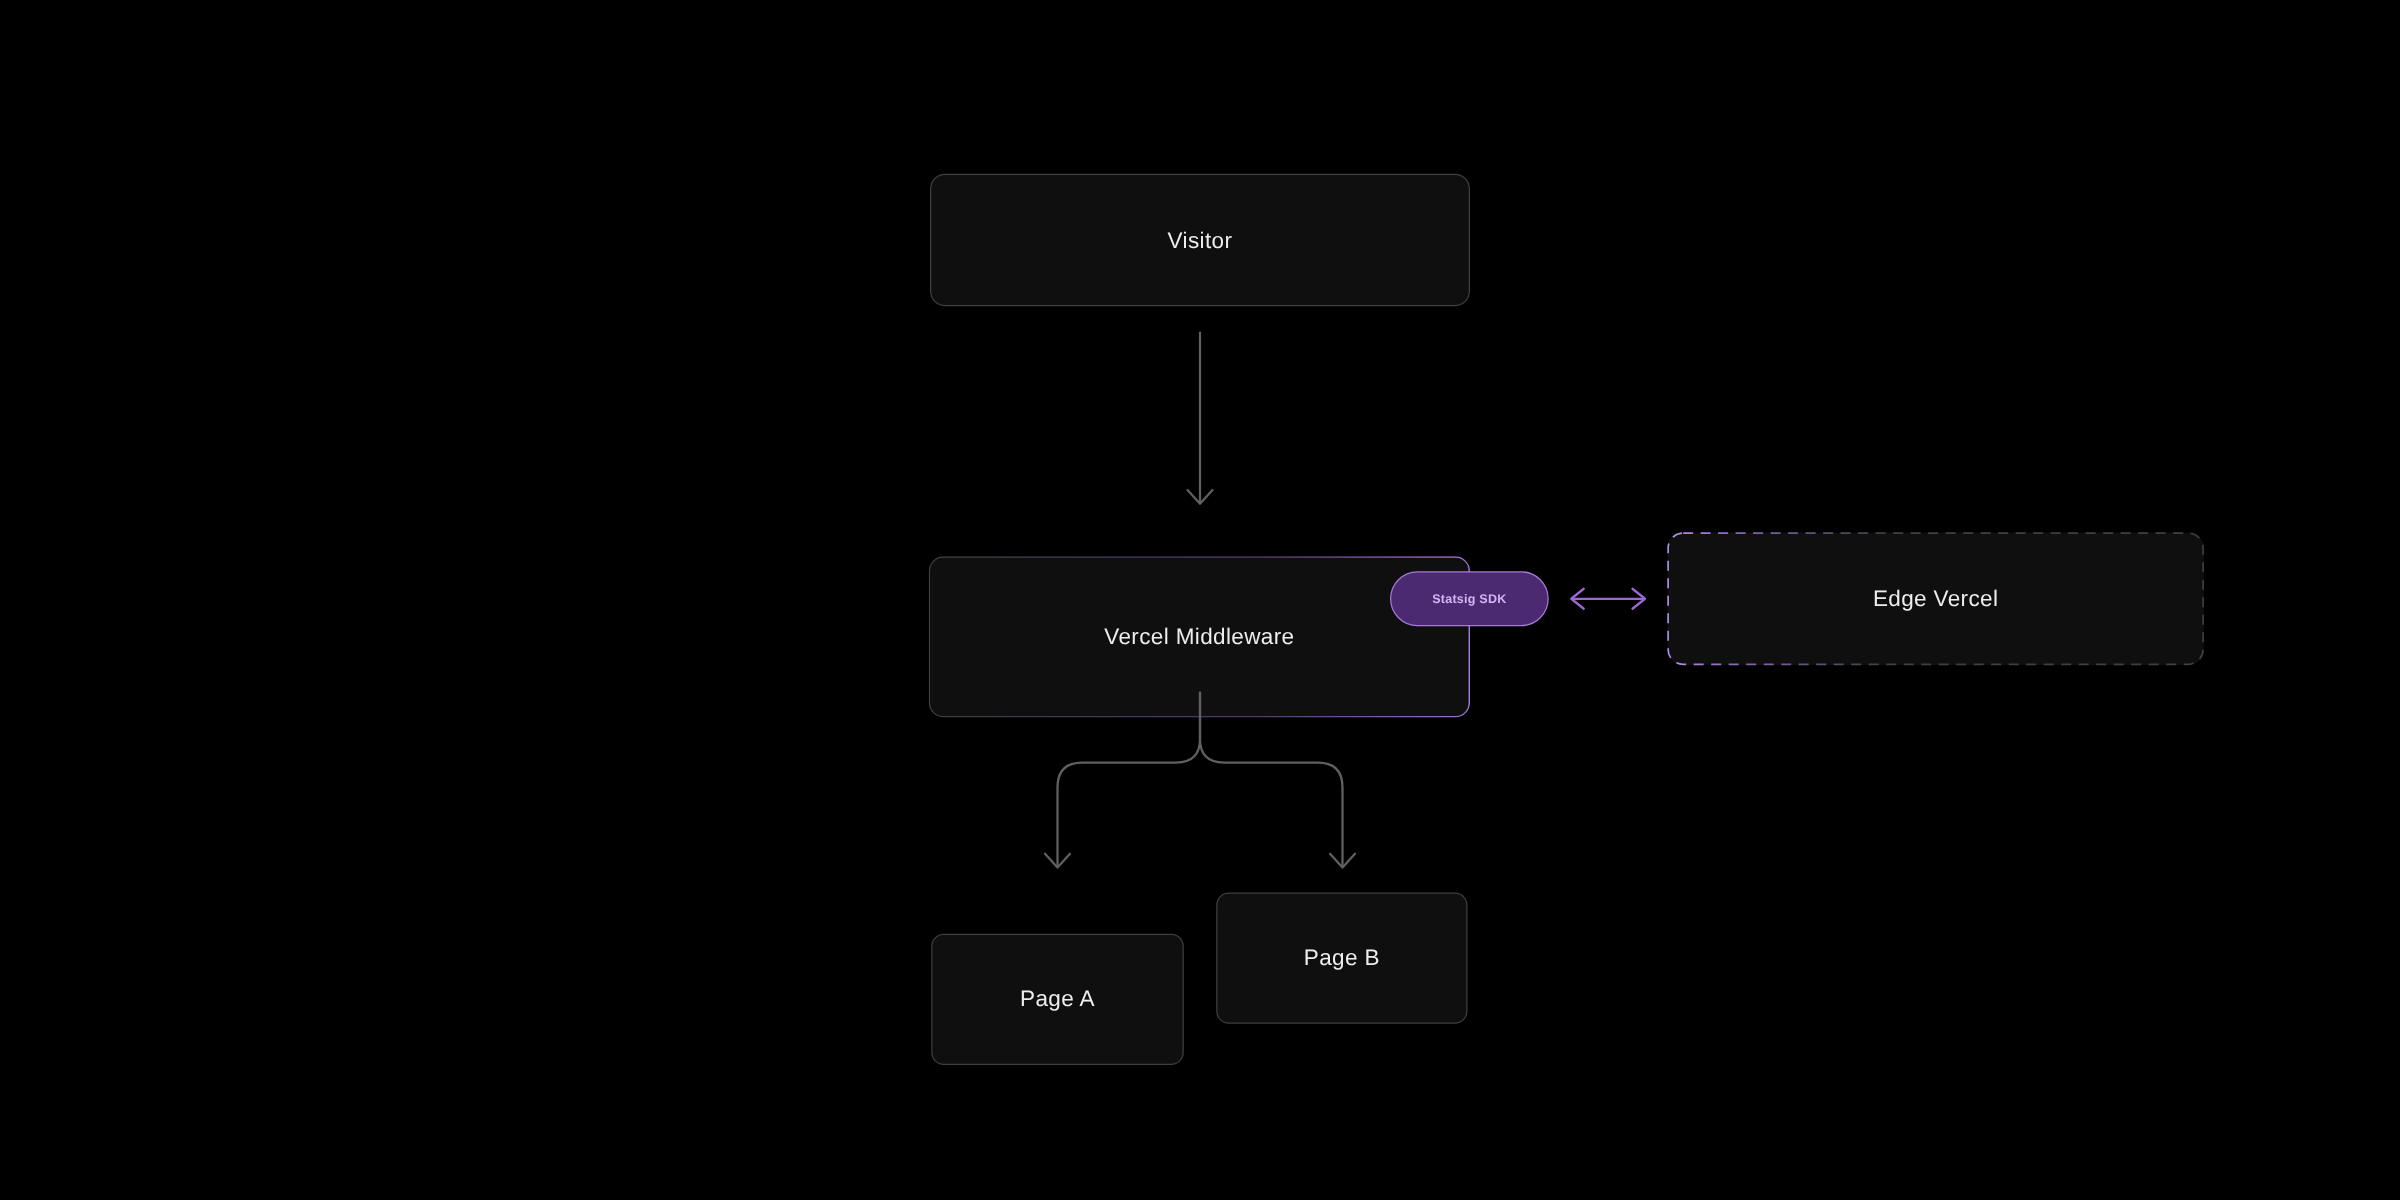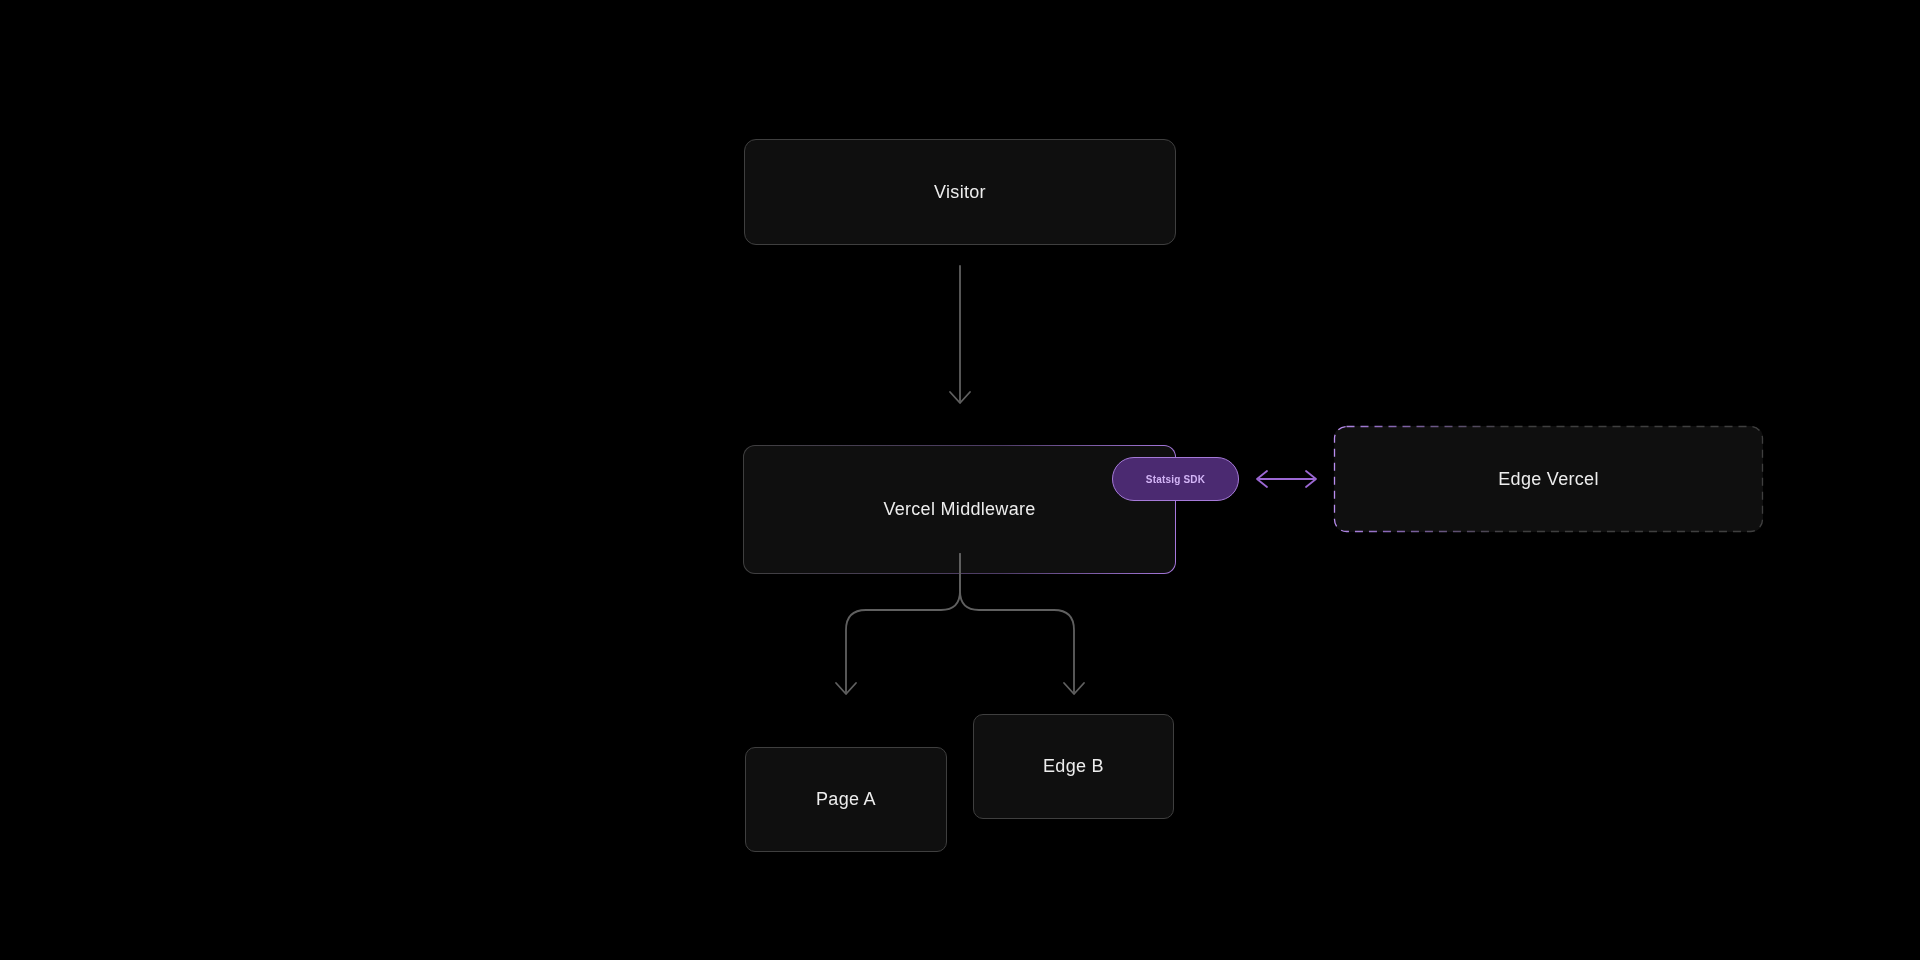"Edge B" span { text: Edge -> Page }
